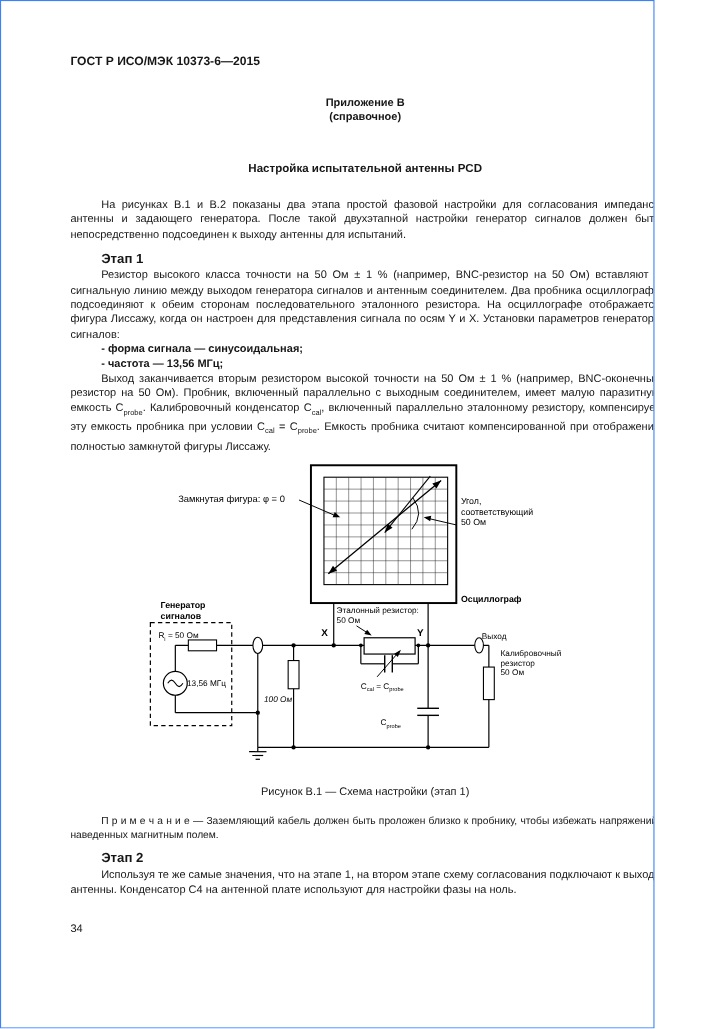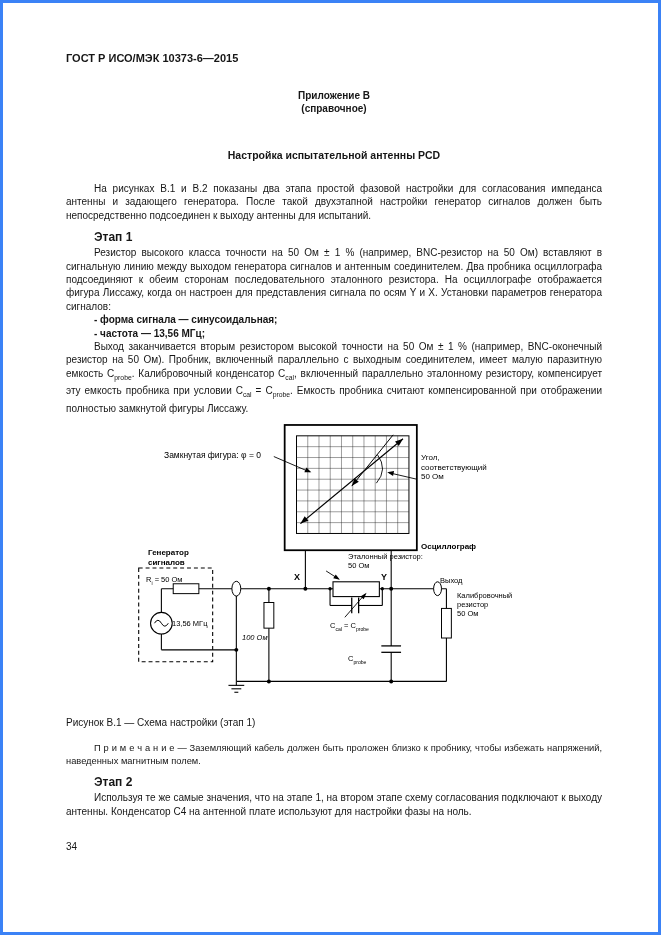"ГОСТ Р ИСО/МЭК 10373-6—2015" .page { border: 3px solid #3b82f6 -> 1px solid #3b82f6; width: 661px -> 595px }
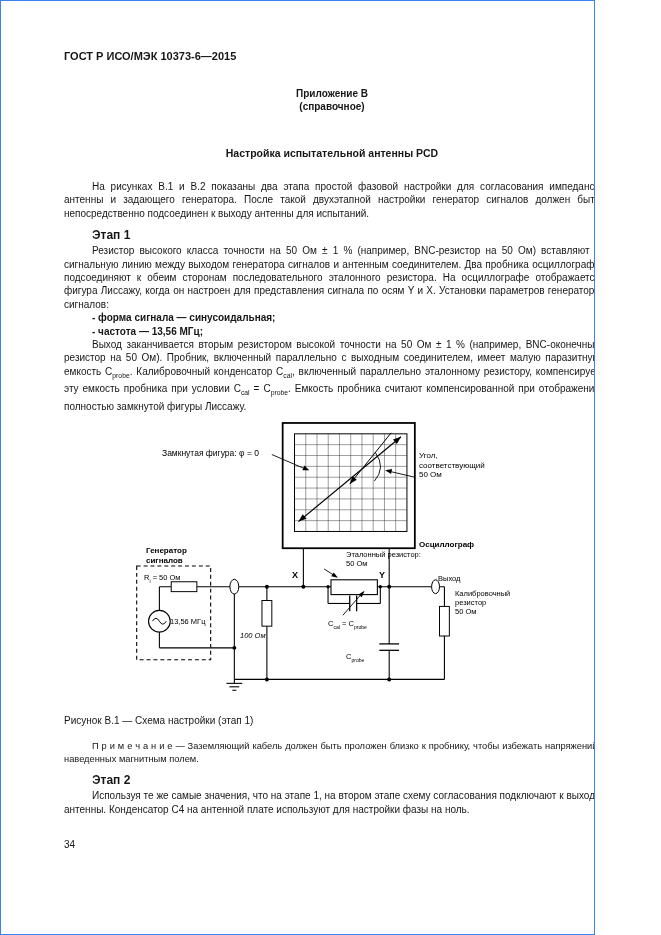"Эталонный резистор:" div.dl { margin-left: 40px -> none }
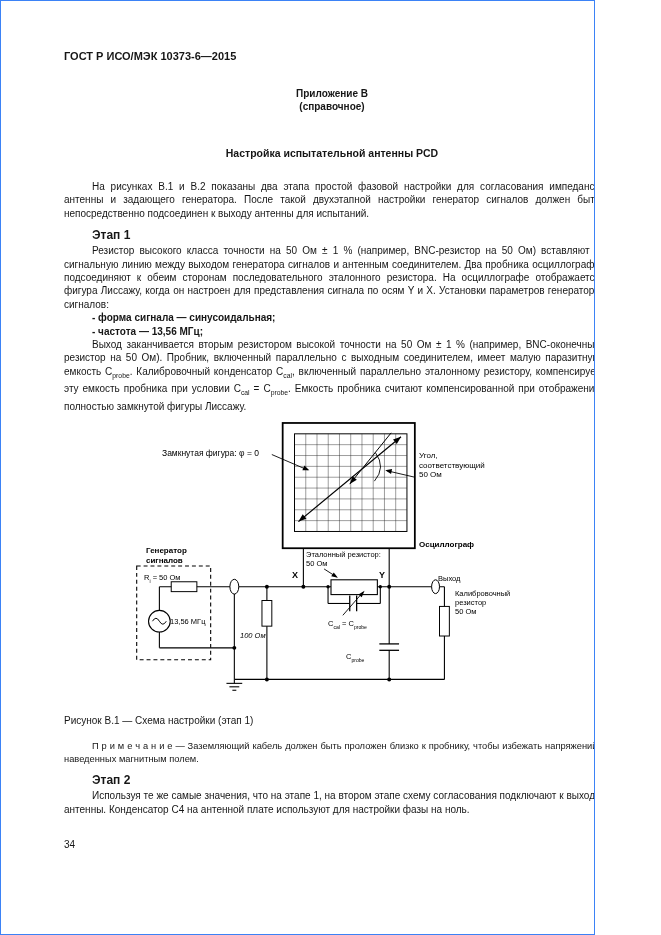"Рисунок В.1 — Схема настройки" p.caption { text-align: none -> center }
